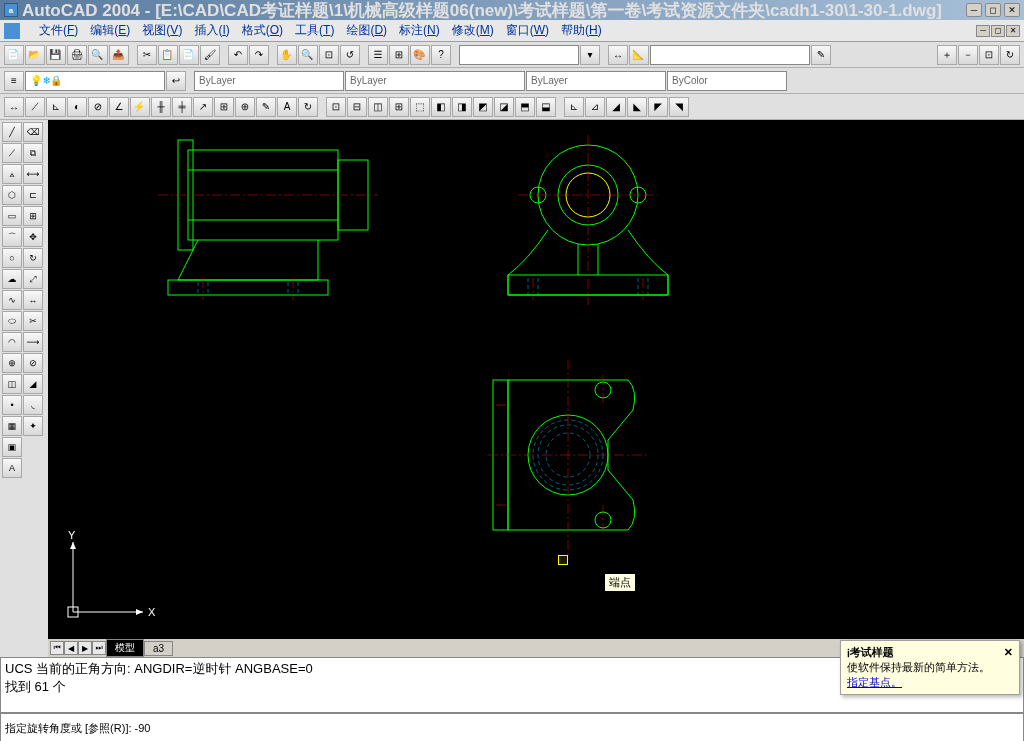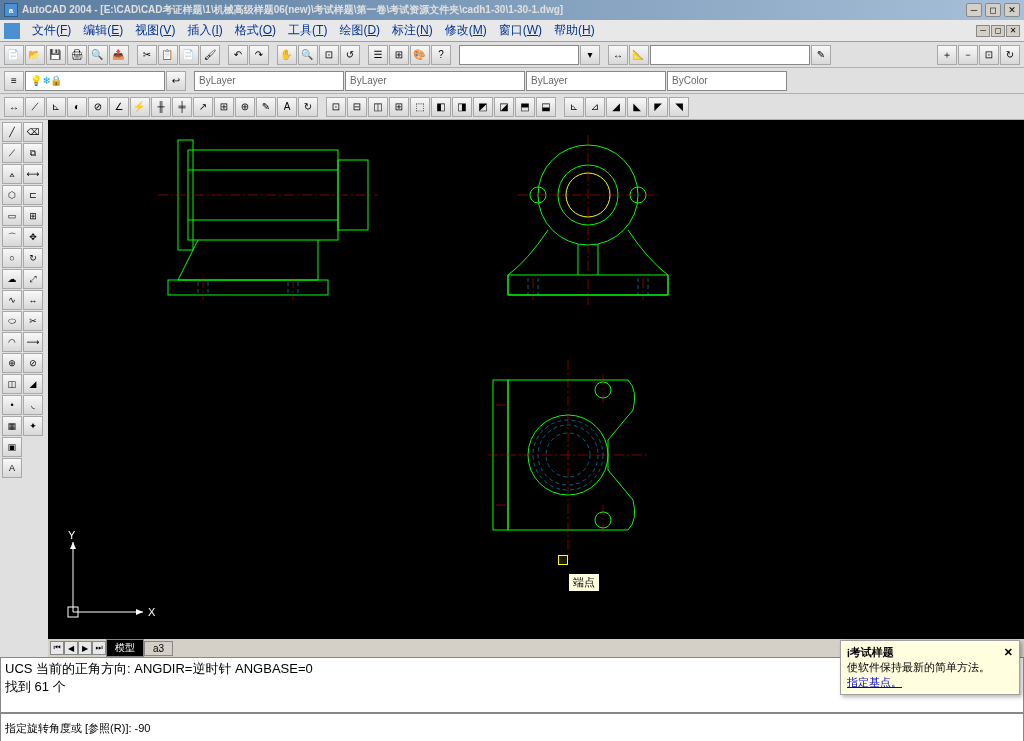"AutoCAD 2004 -" .title-bar .title-text { font-size: 10px -> 17px }
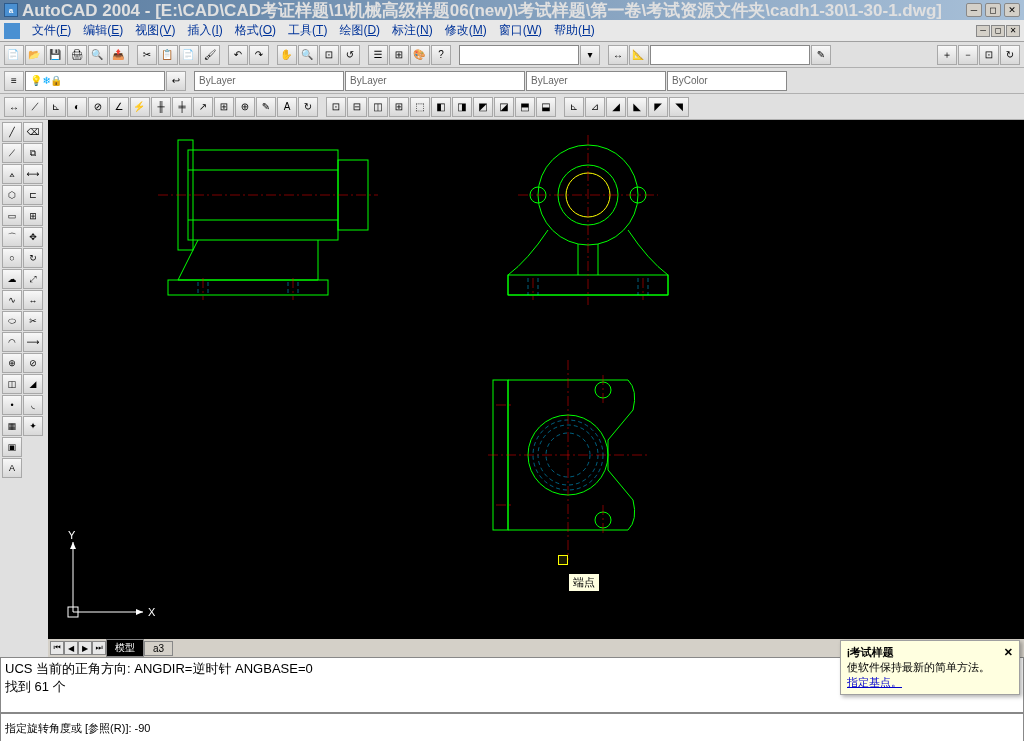"文件(F)" div { margin-left: none -> 7px }
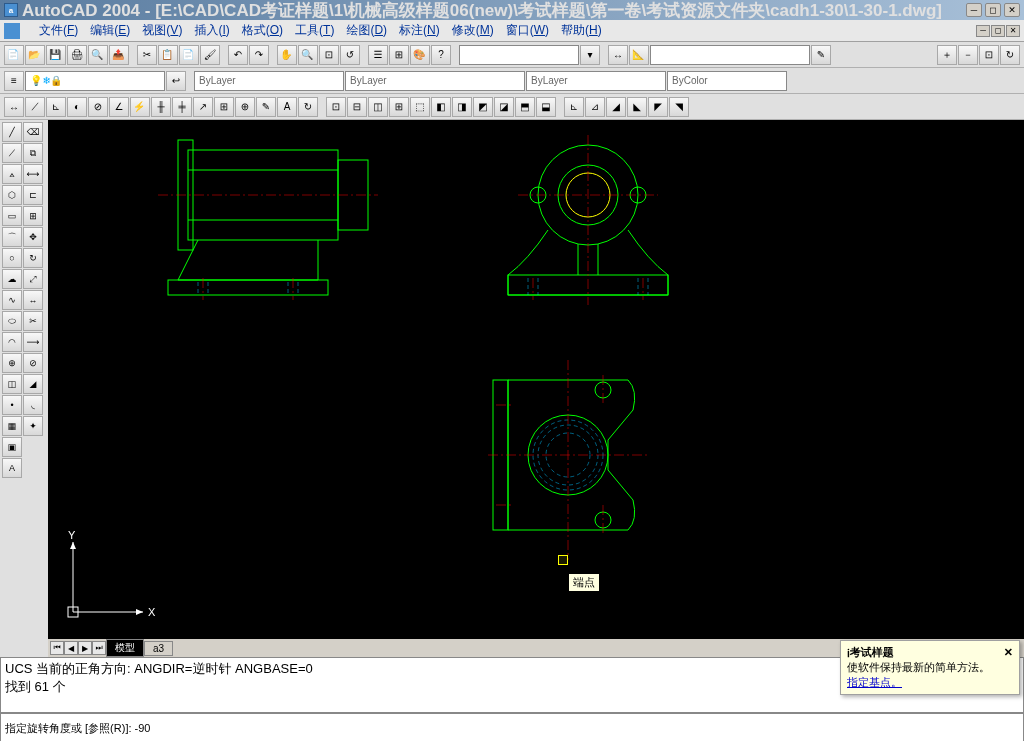"端点" .tooltip { margin-left: none -> 36px }
